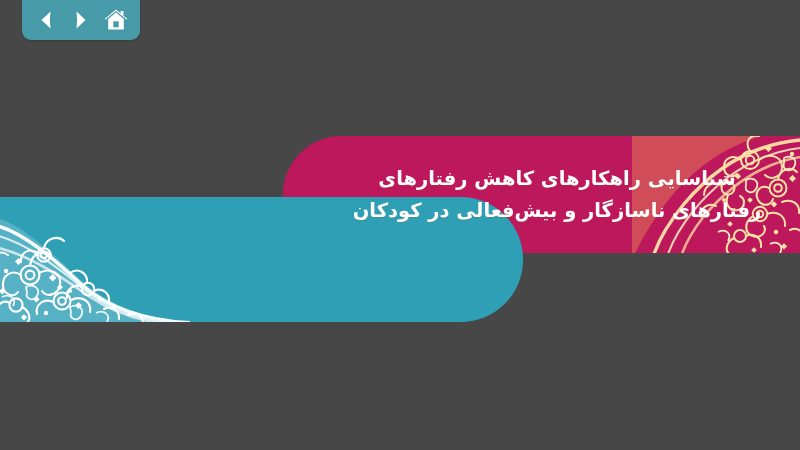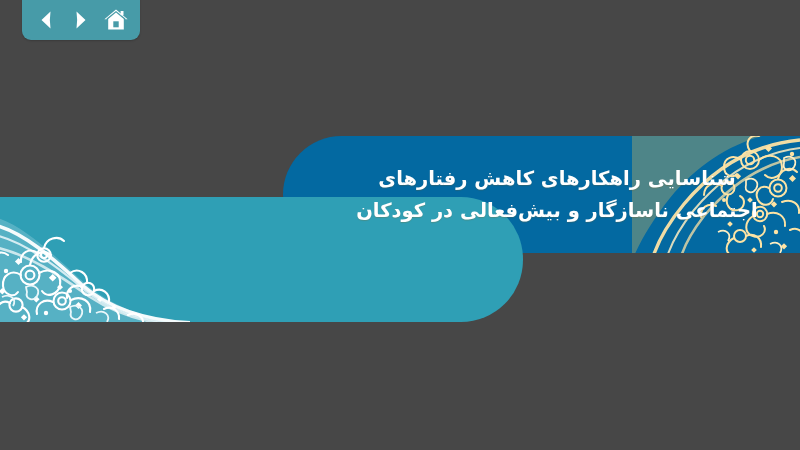"شناسایی راهکارهای کاهش رفتارهای" #orange-band { background: #0369a1 -> #be185d }
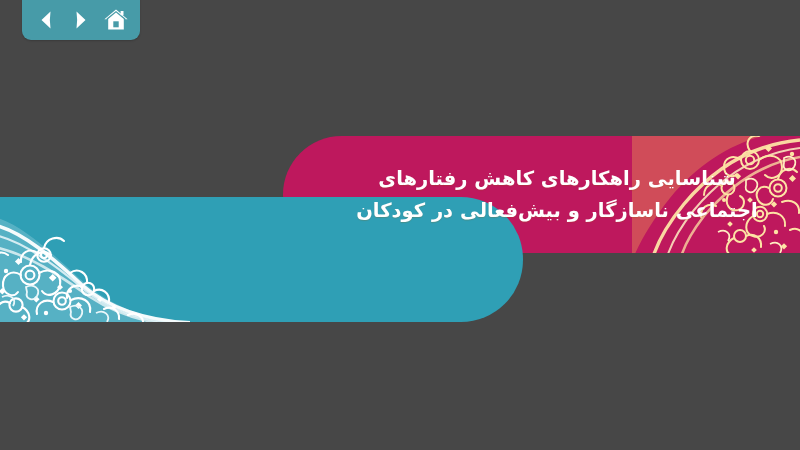"اجتماعی ناسازگار و بیش‌فعالی در" div.title-line { text: اجتماعی -> رفتارهای }
